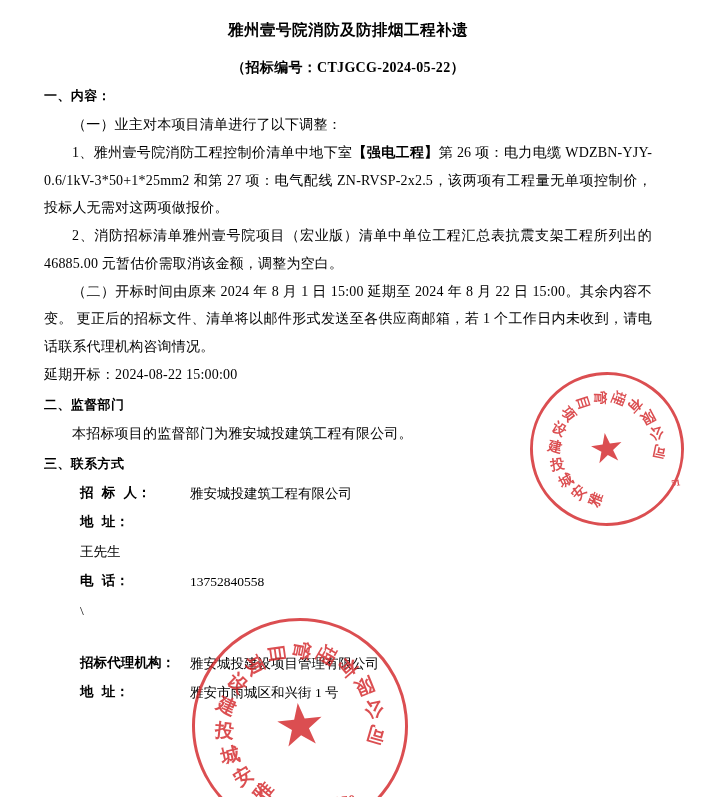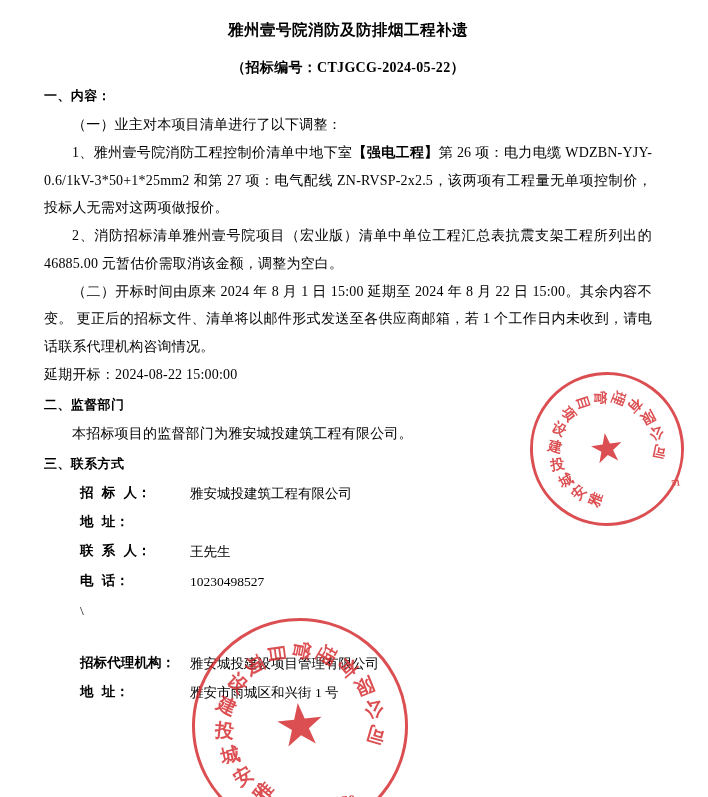"联 系 人：" div.contact-label { html: <div>联 系 人：</div> -> none }
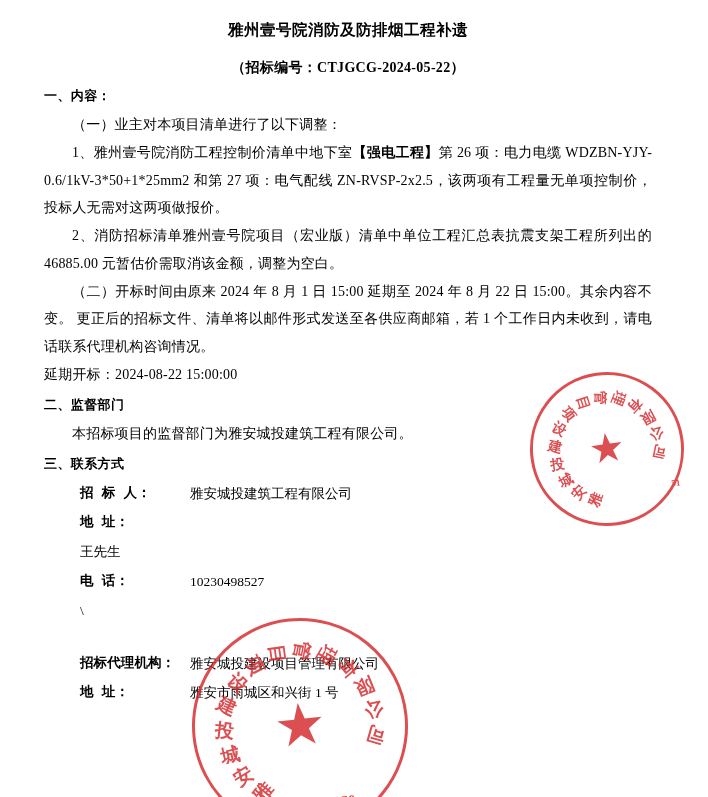"10230498527" div.contact-value { text: 10230498527 -> 13752840558 }
